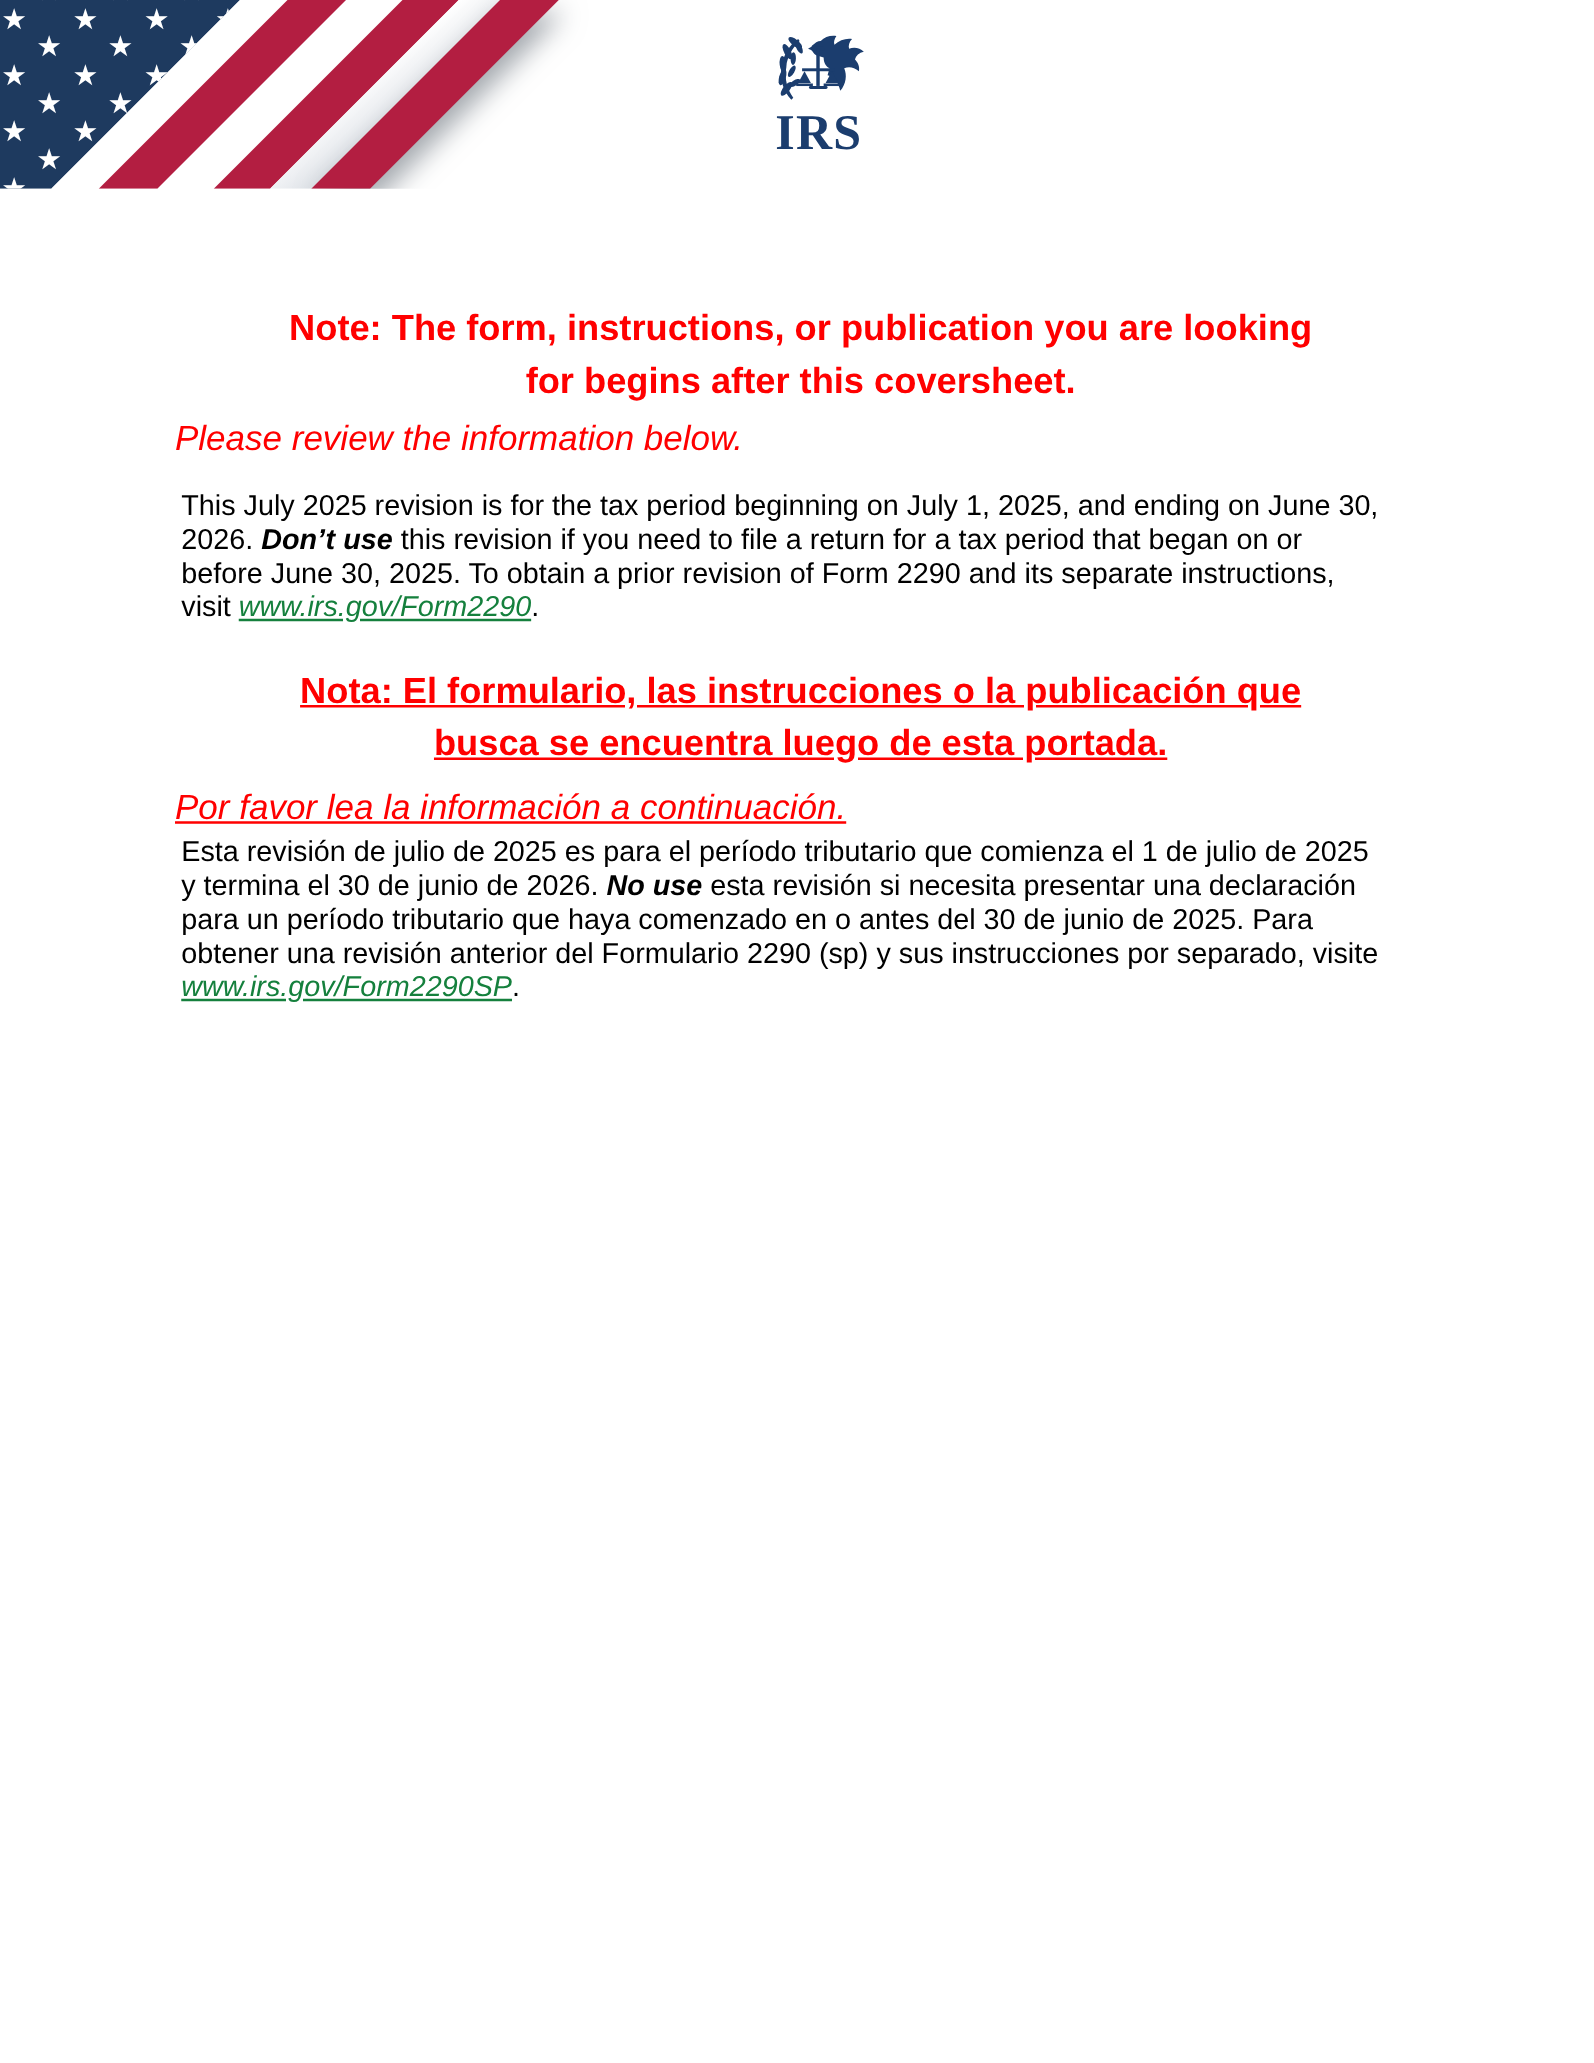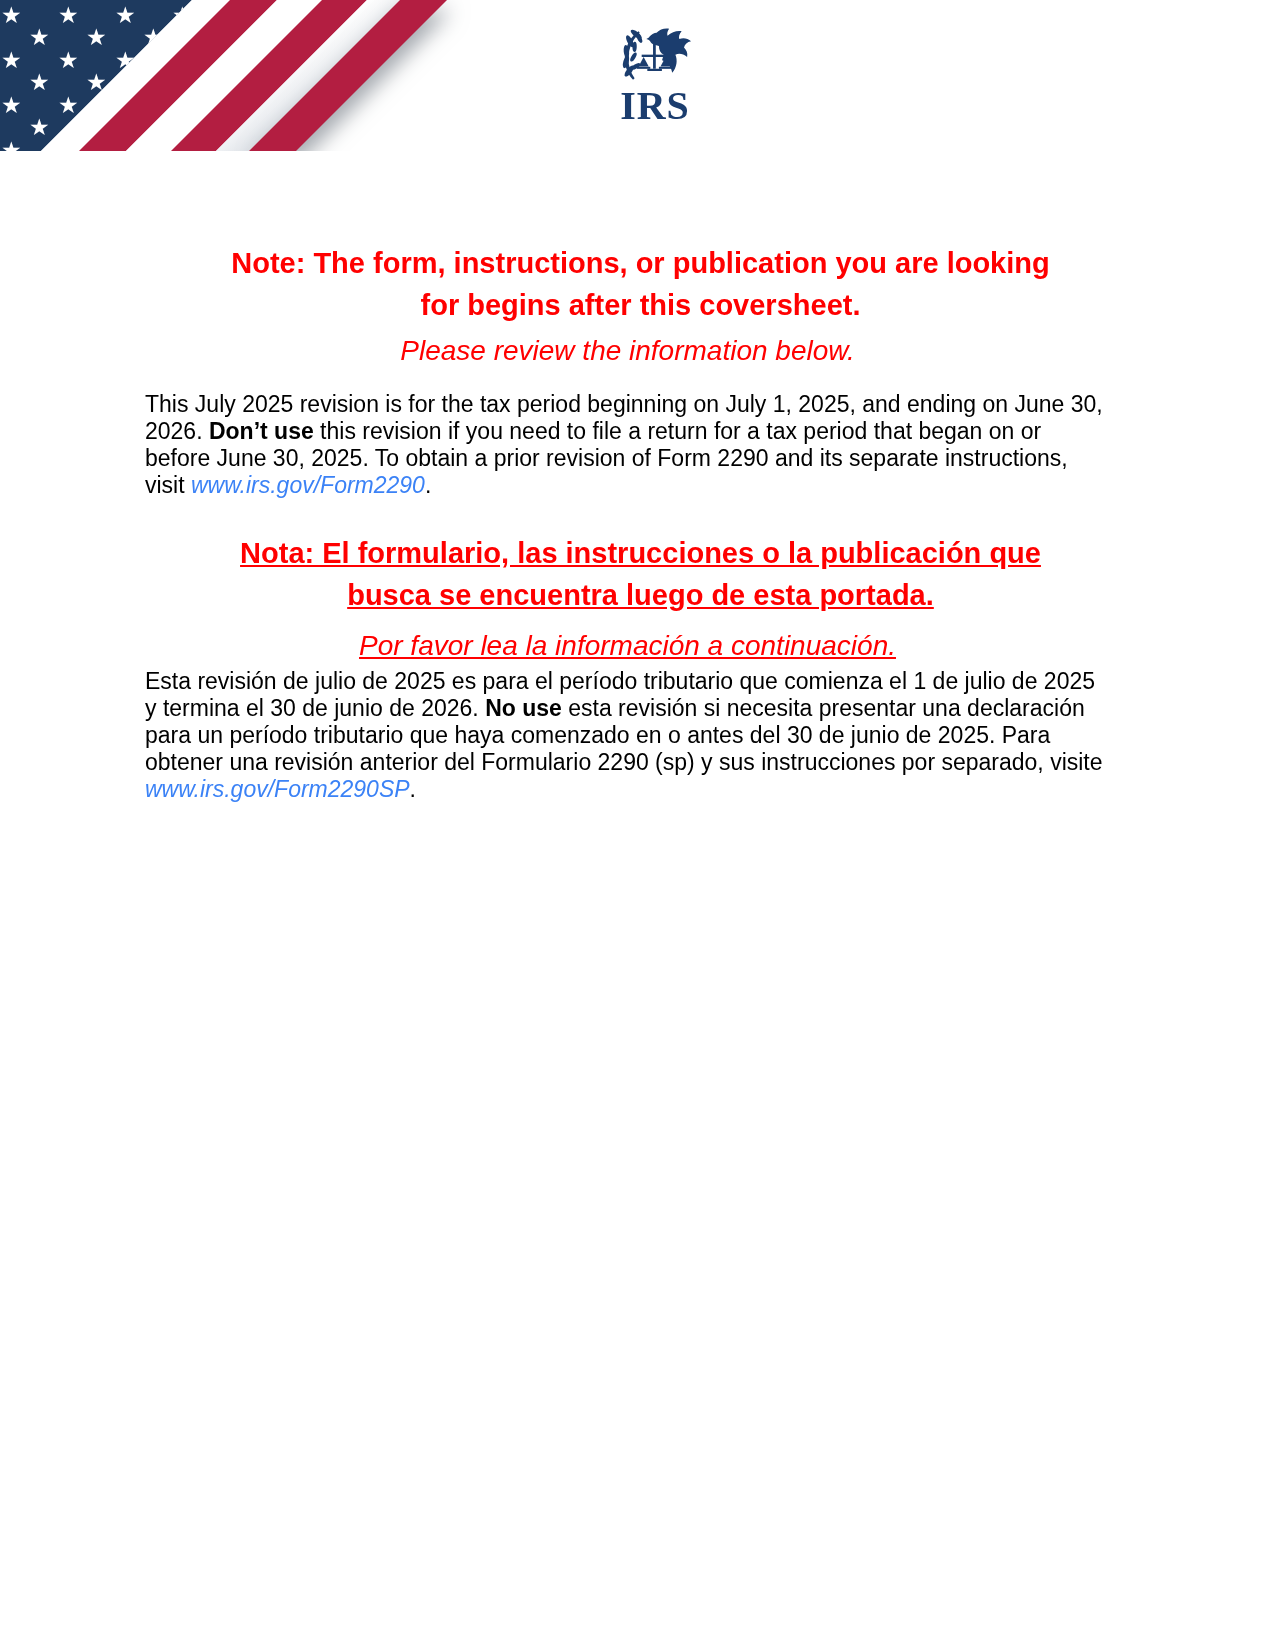"Please review the information below." .sub-red { text-align: center -> none }
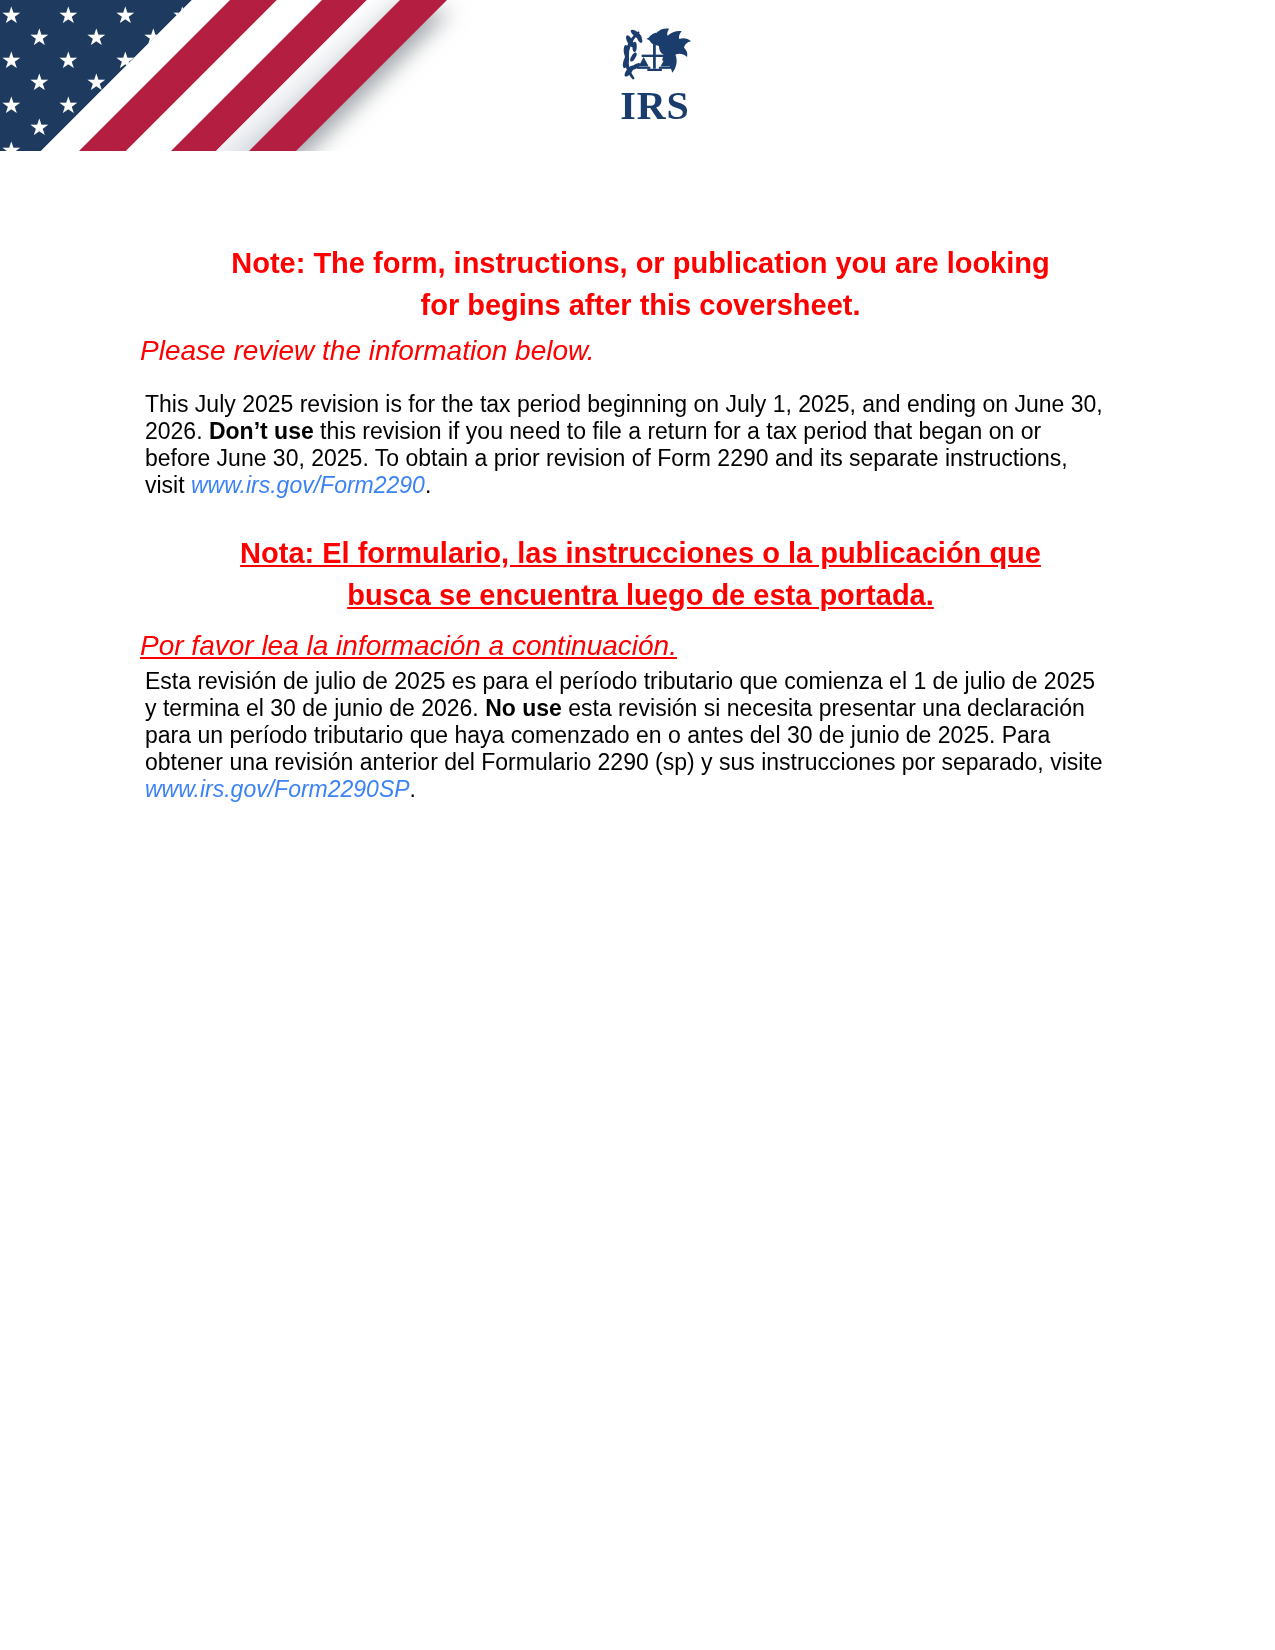"Don’t use" .para b { font-style: none -> italic }
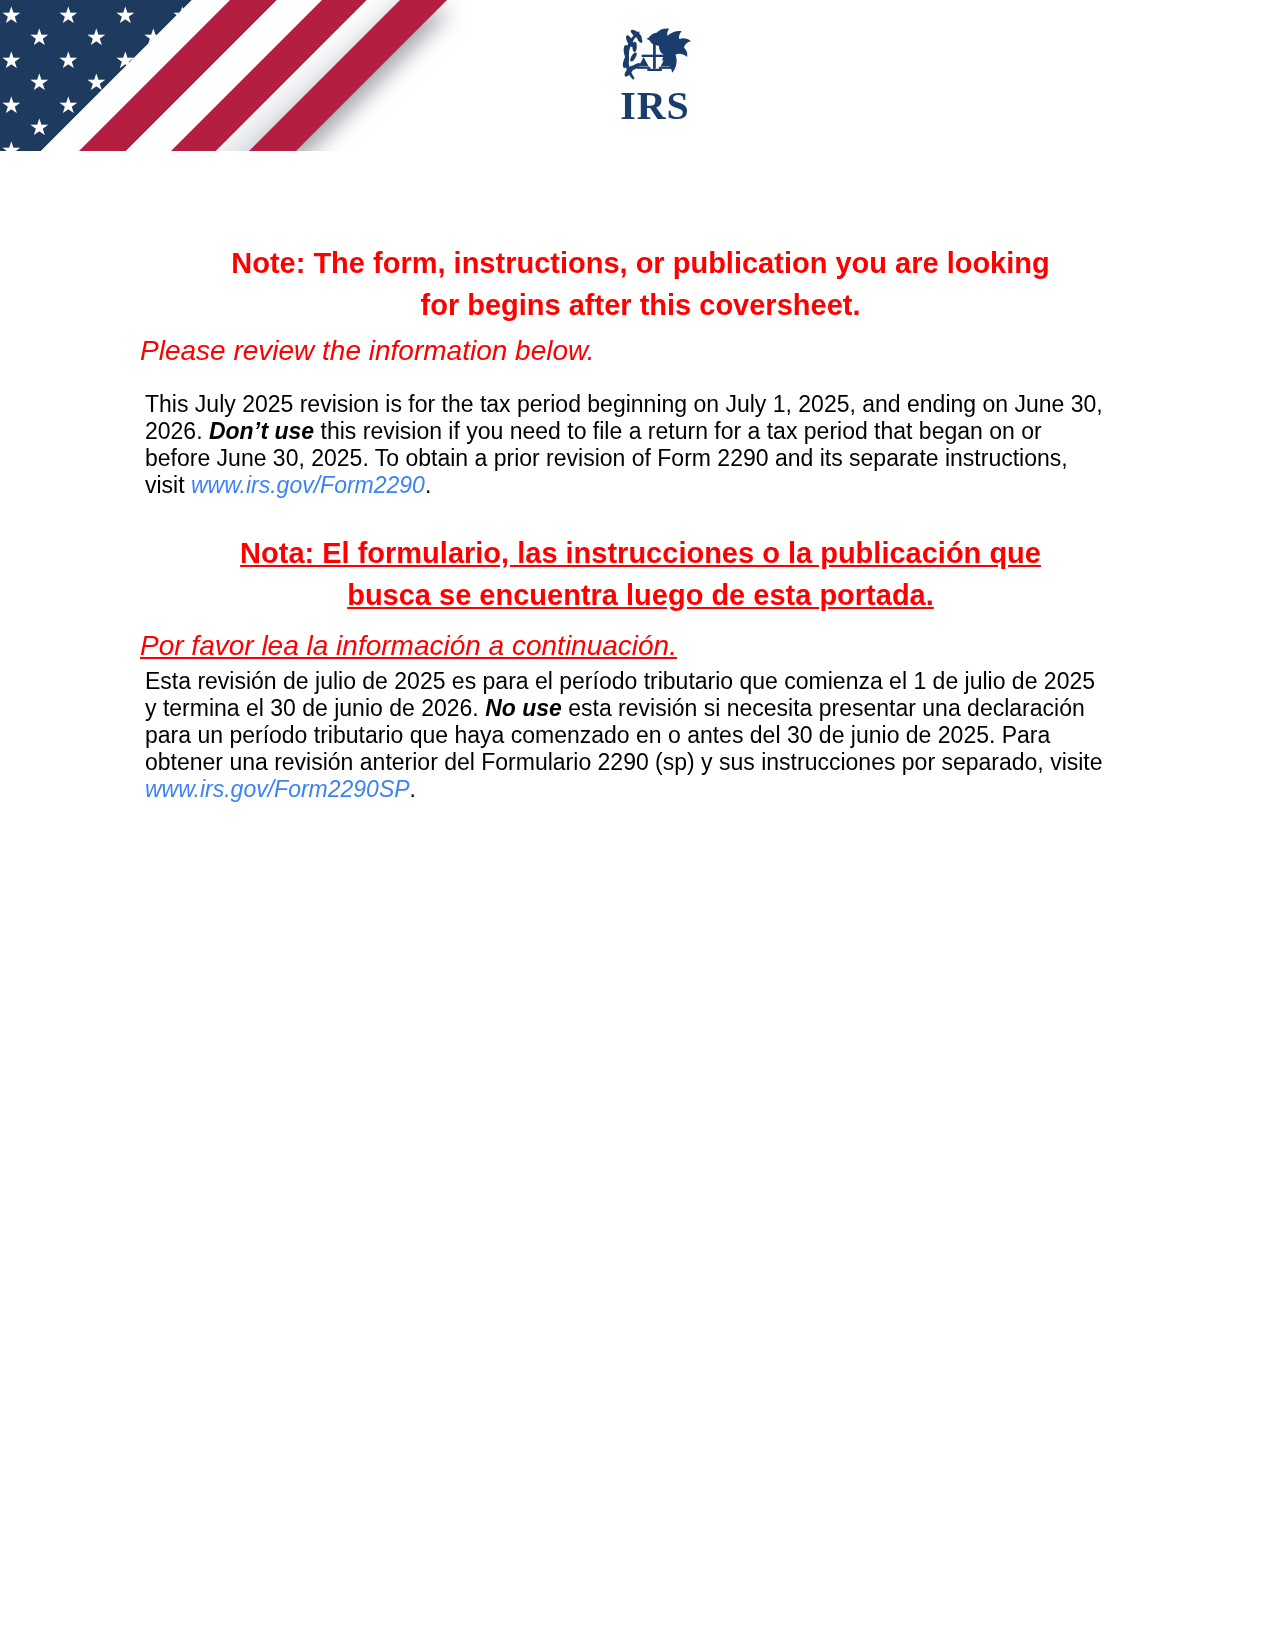"www.irs.gov/Form2290" .link { color: #3b82f6 -> #15803d; text-decoration: none -> underline }
